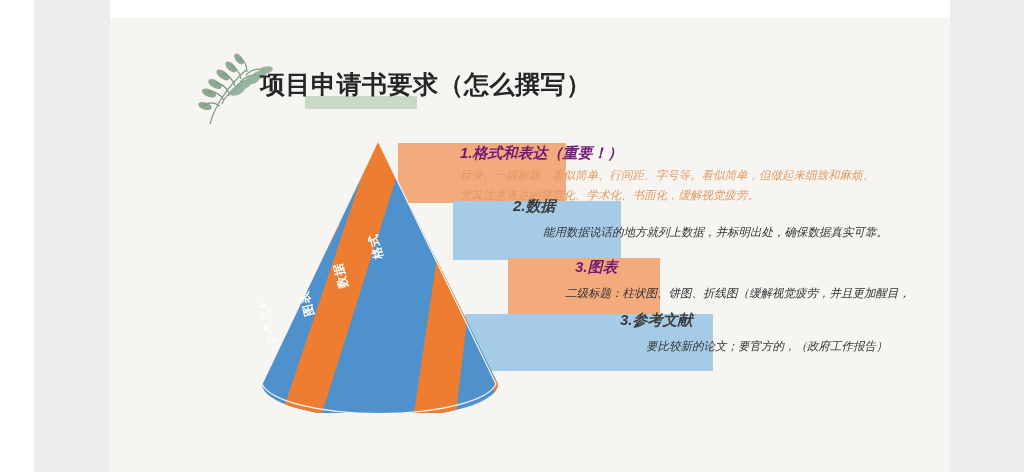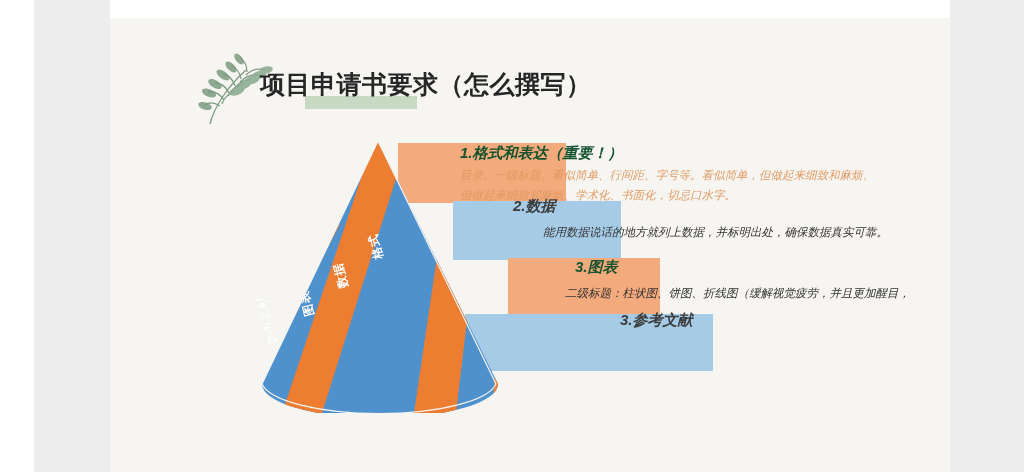"1.格式和表达（重要！）" .orange-head { color: #14532d -> #701a75 }
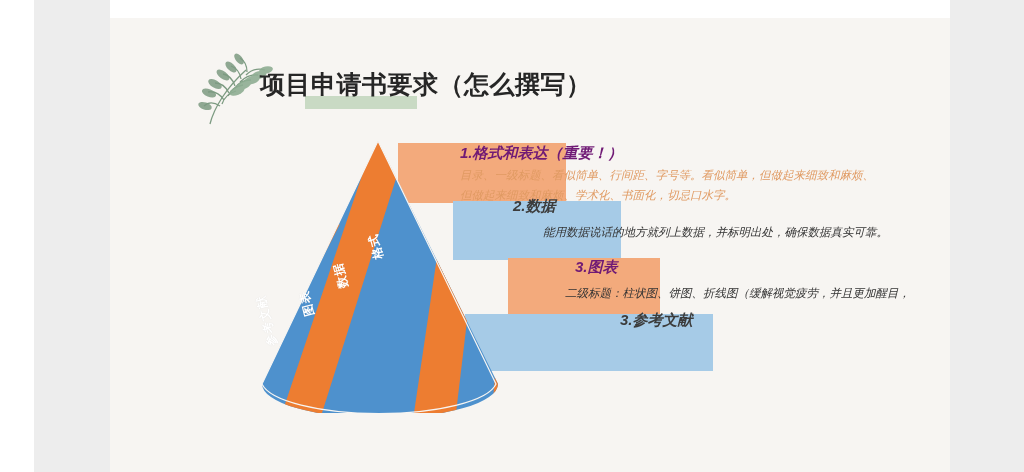"但做起来细致和麻烦、学术化、书面化，切忌口水字。" div.txt-body { text: 但做起来细致和麻烦、学术化、书面化，切忌口水字 -> 尤其注意表达的规范化、学术化、书面化，缓解视觉疲劳 }
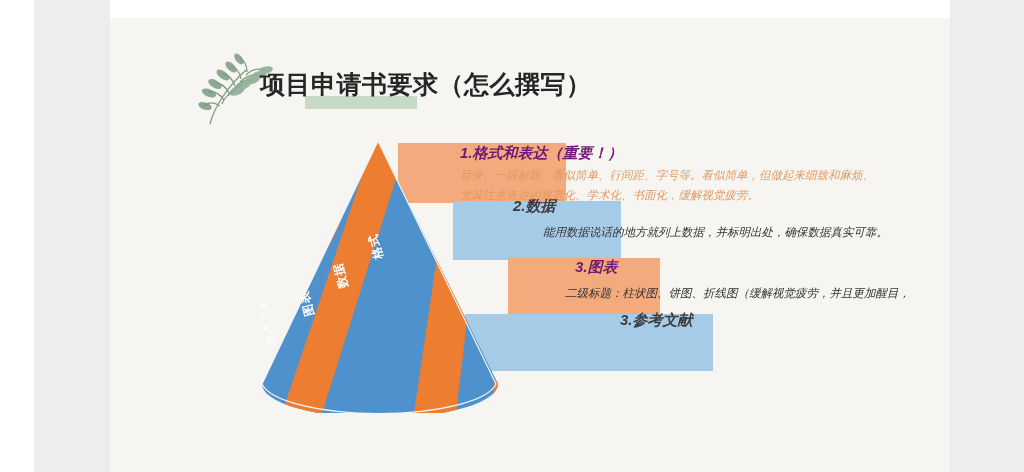"要比较新的论文；要官方的，（政府工作报告）" div.txt-body { html: none -> <div>要比较新的论文；要官方的，（政府工作报告）</div> }
